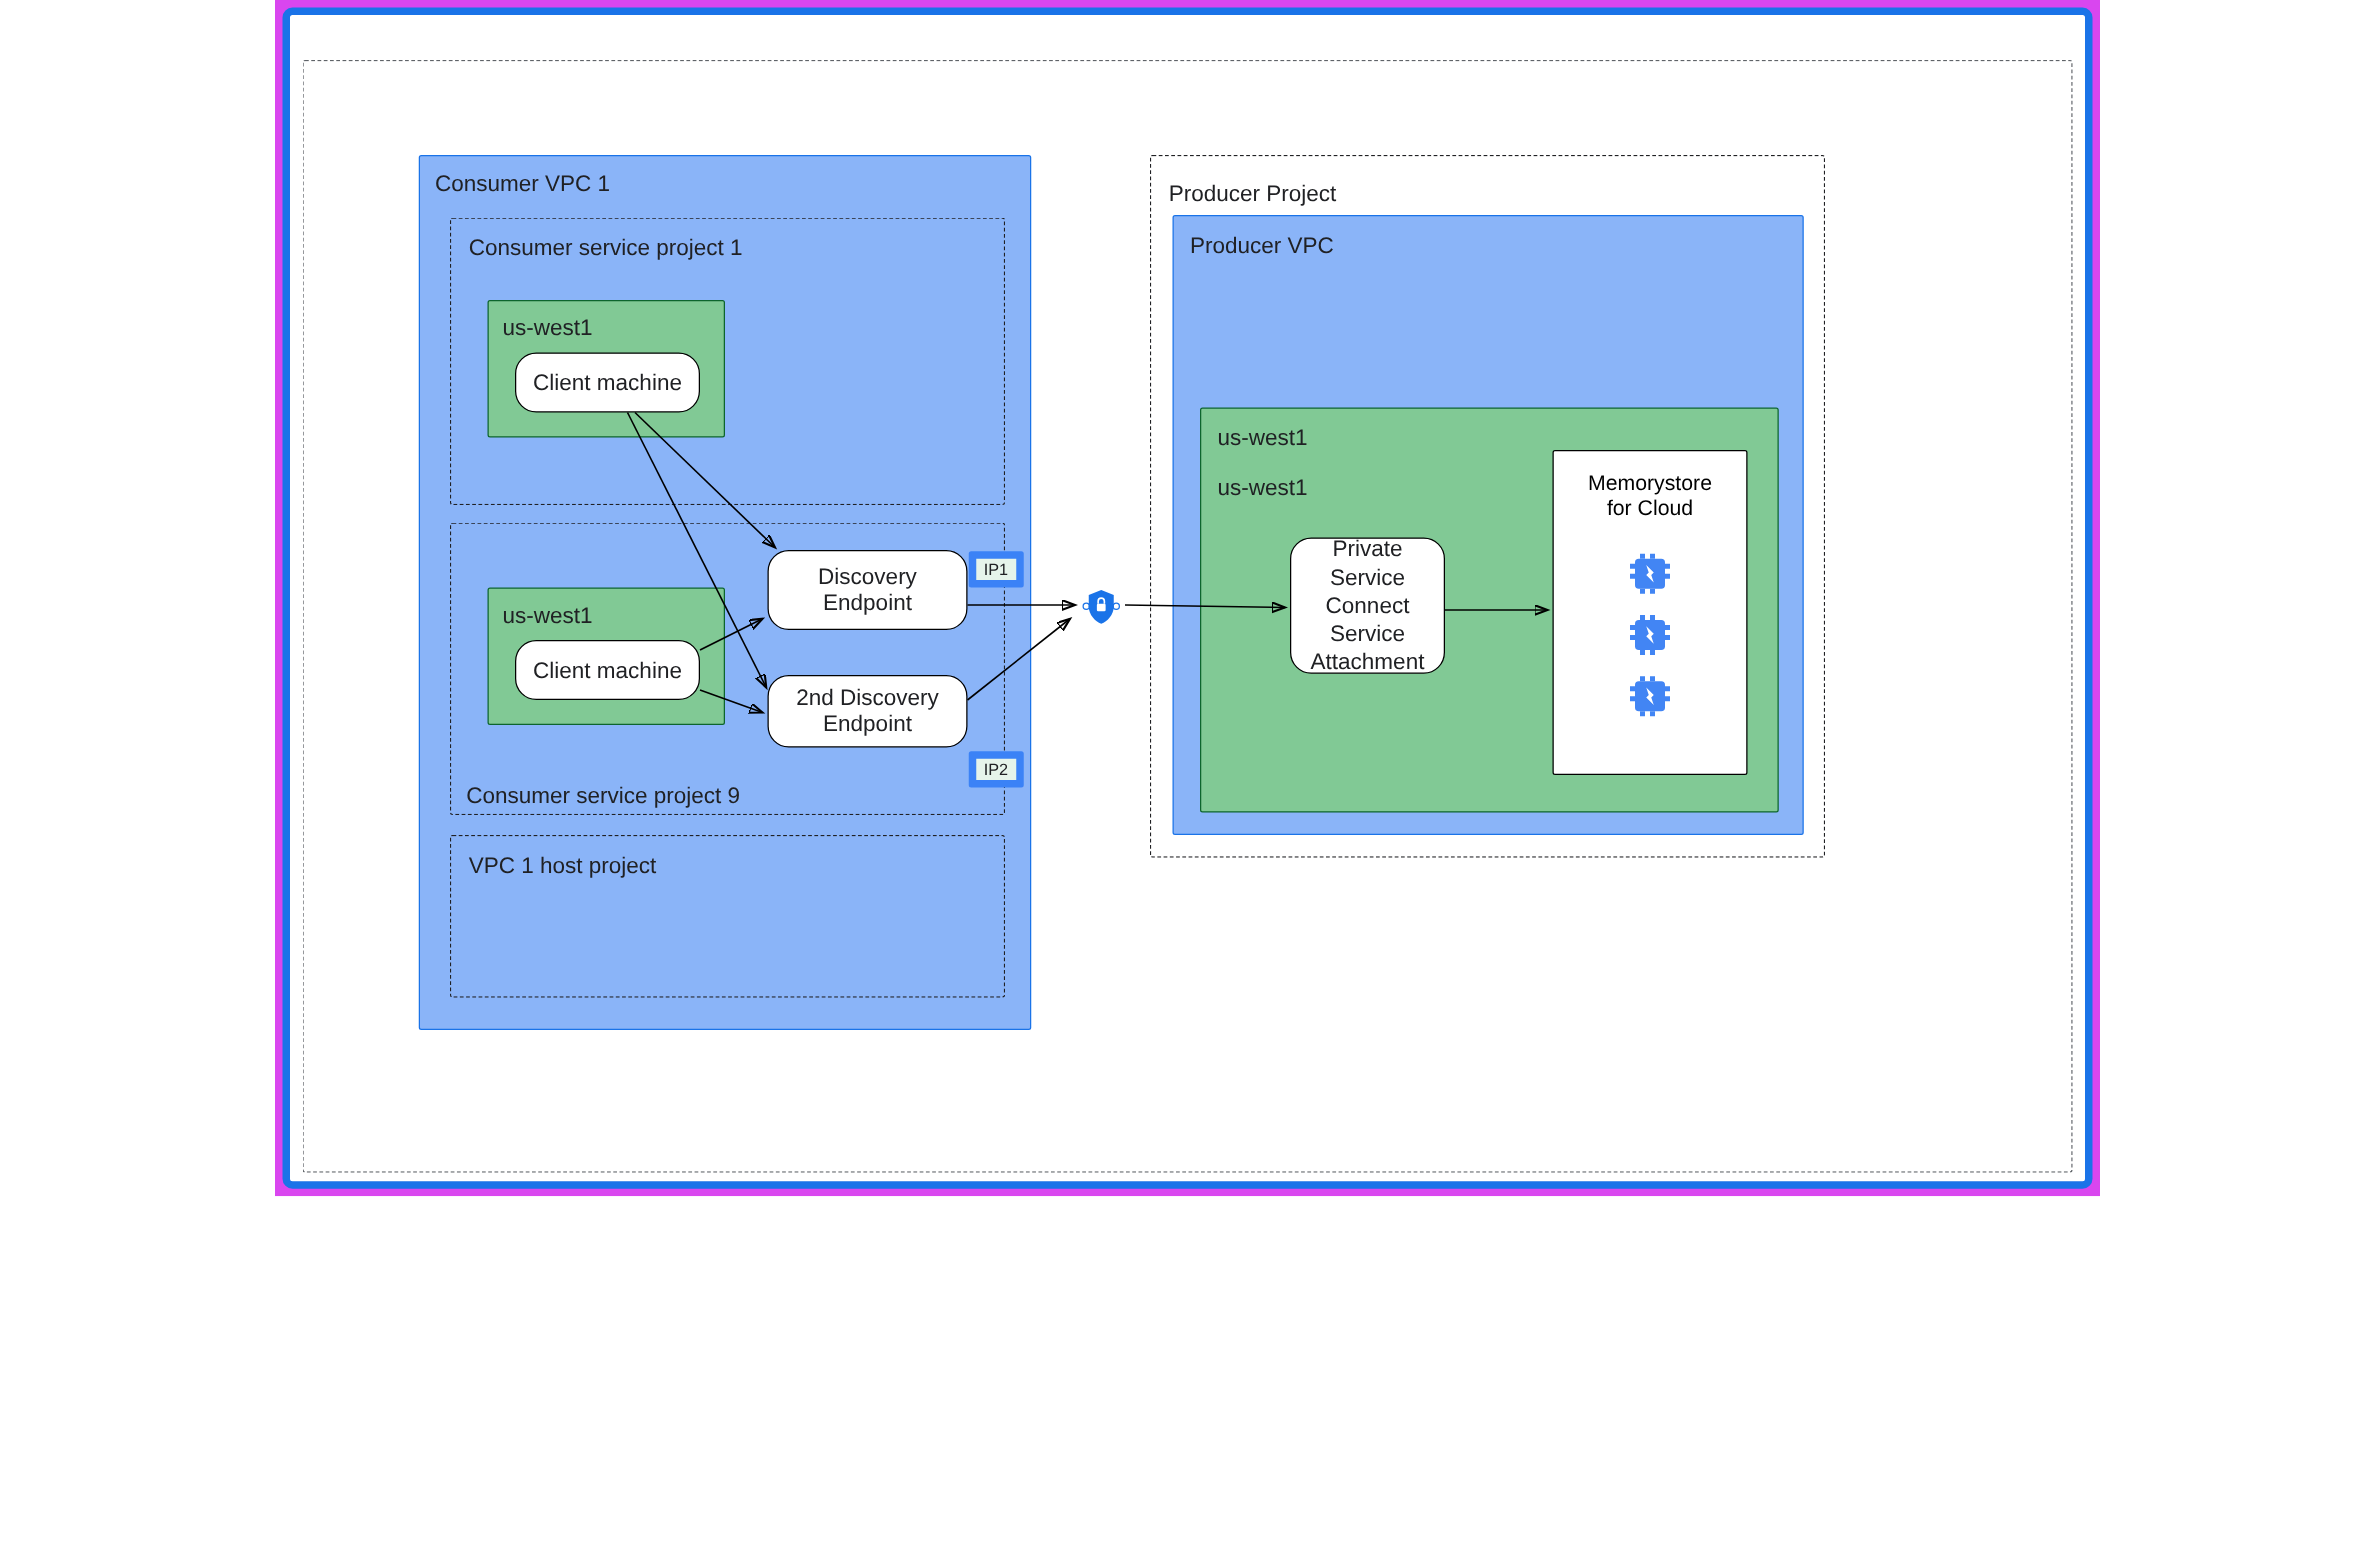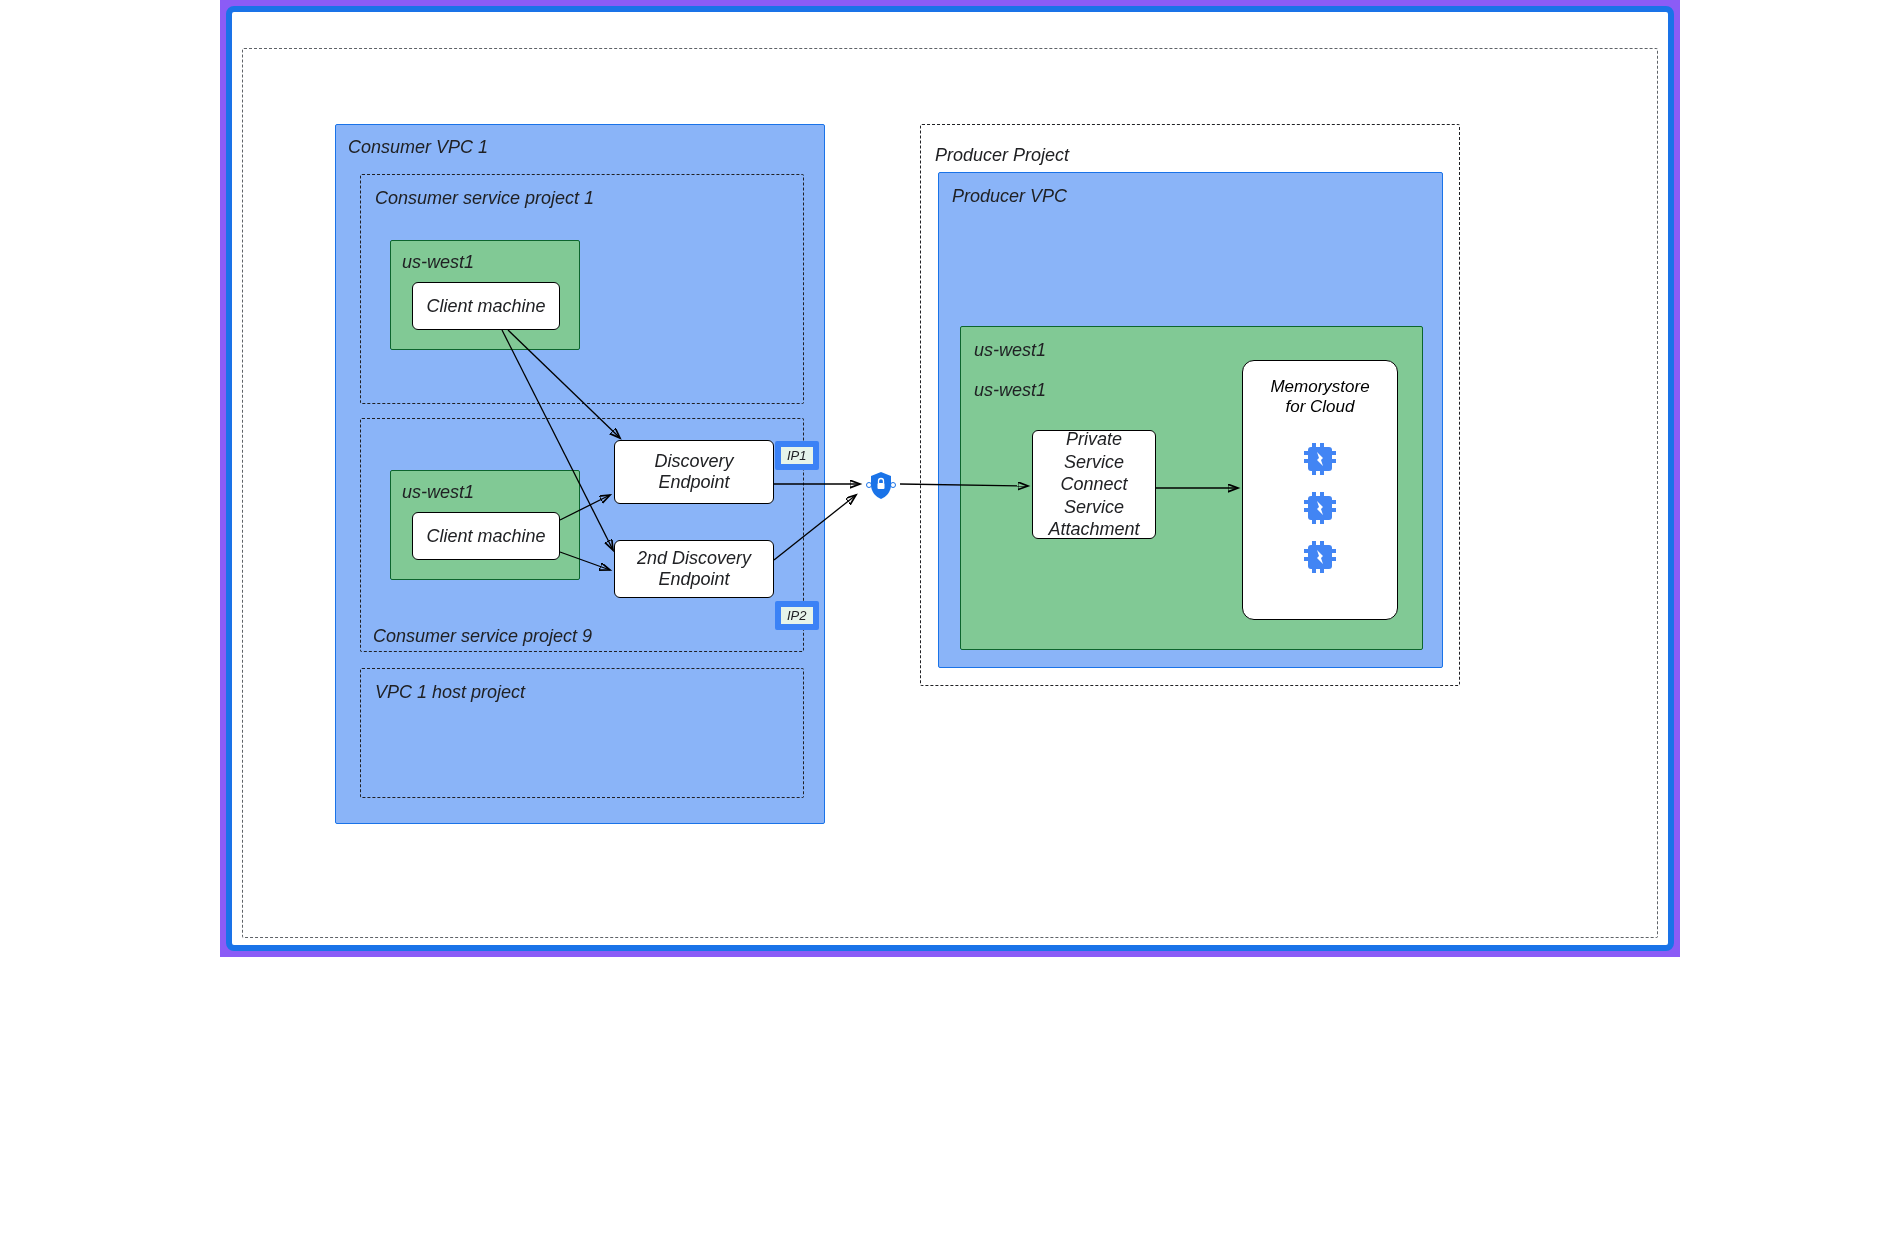"Consumer VPC 1" .canvas { background: #8b5cf6 -> #d946ef; font-style: italic -> none }
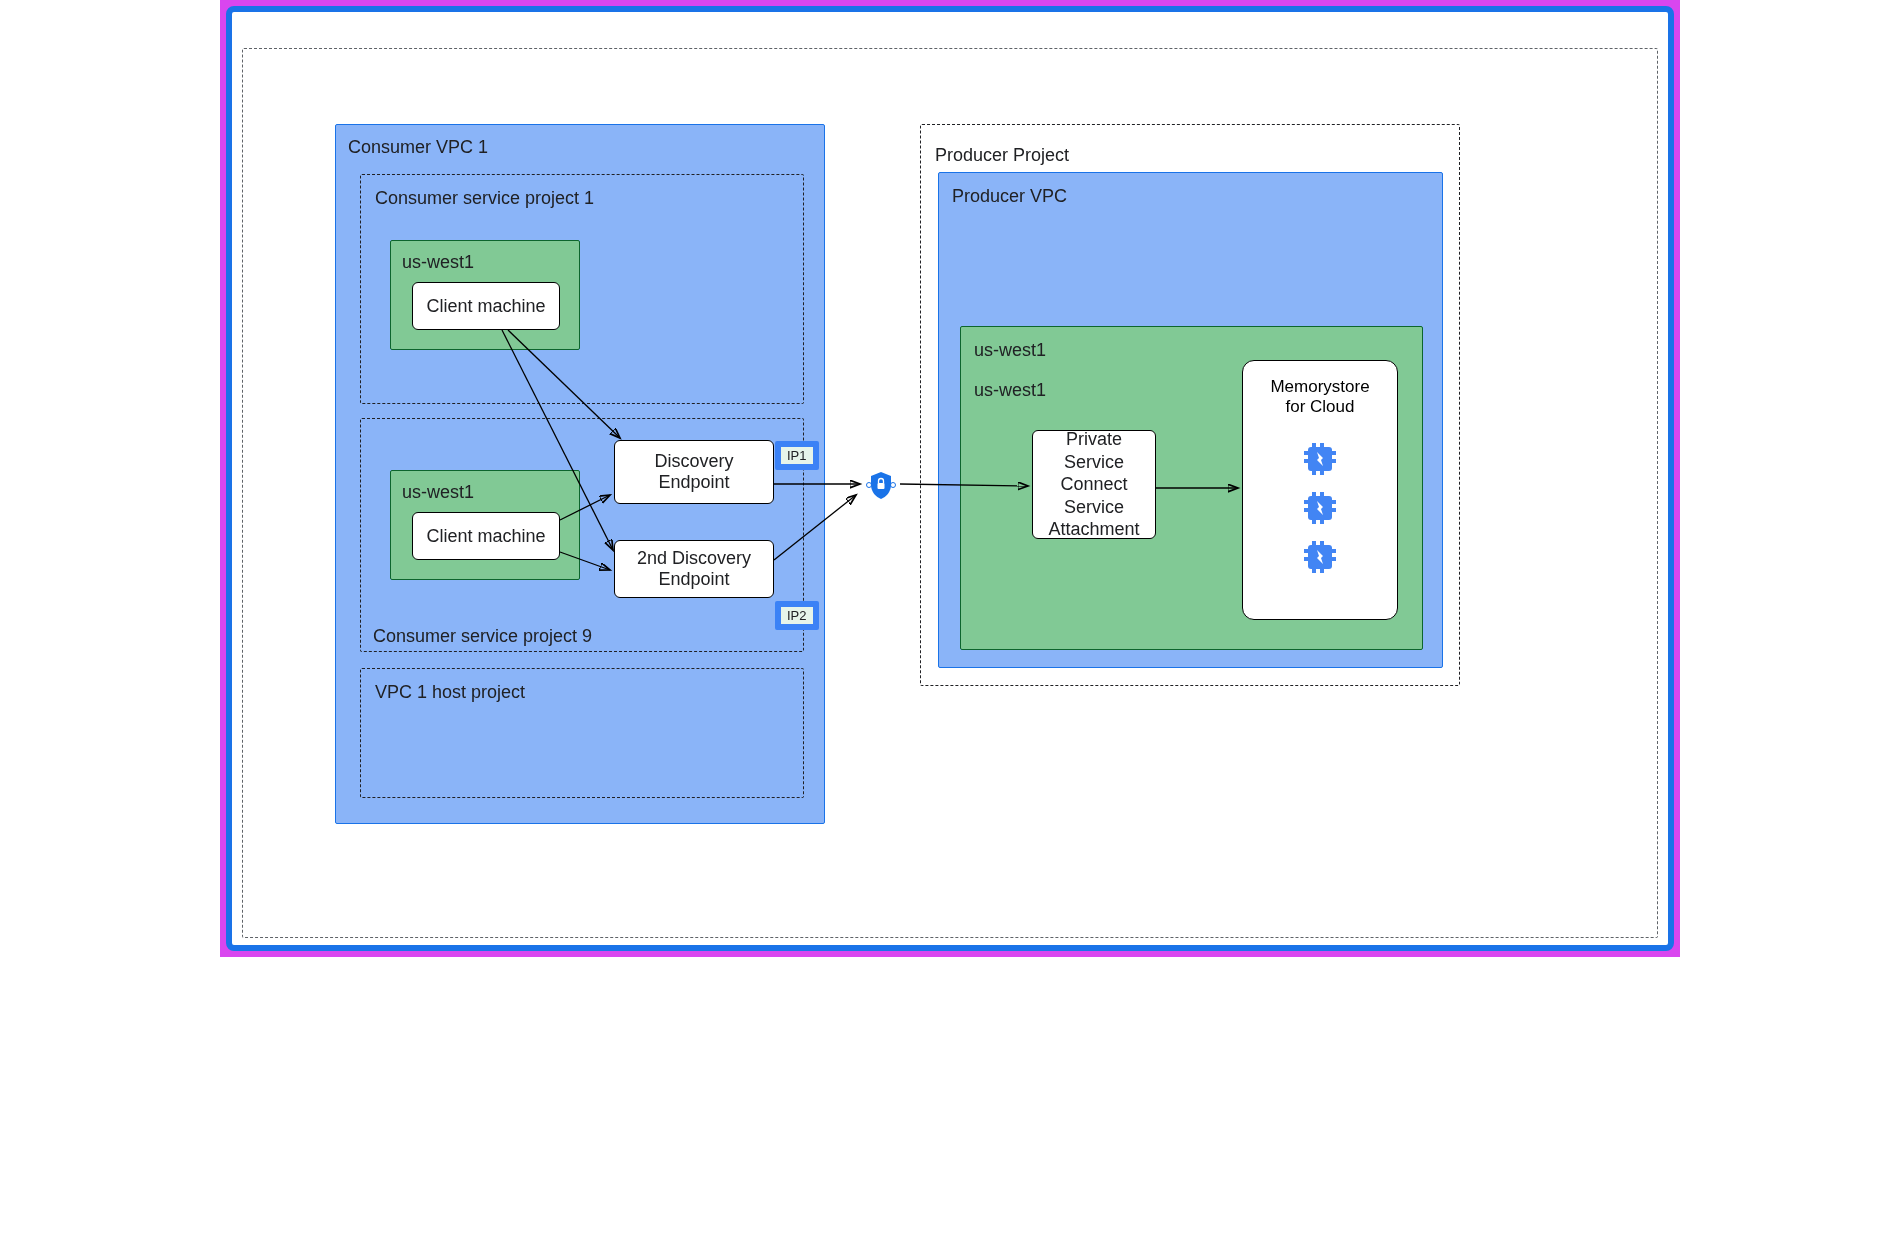"Client machine" .node-box { border-radius: 6px -> 17px }
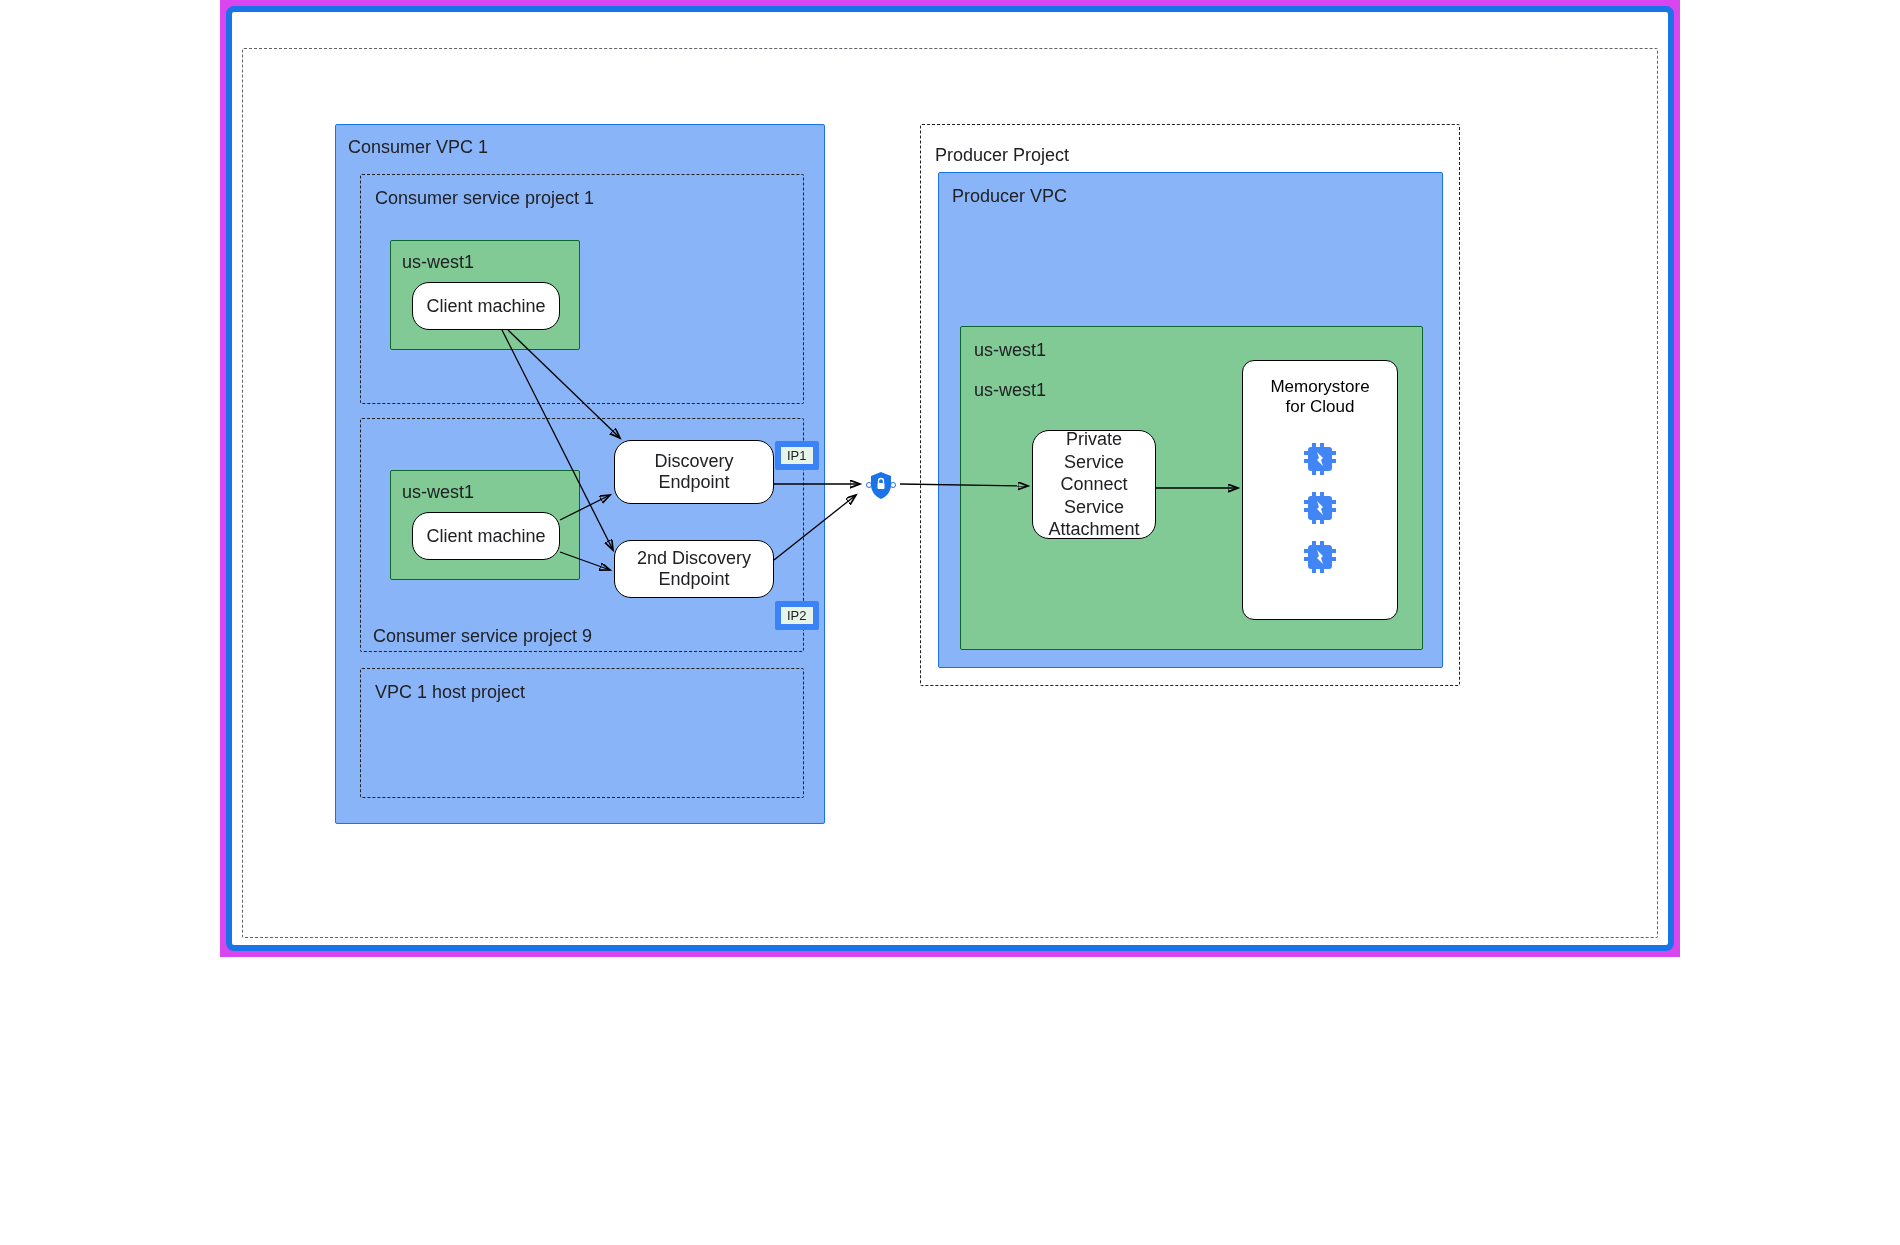"Memorystore" div.box { border-radius: 12px -> 2px }
